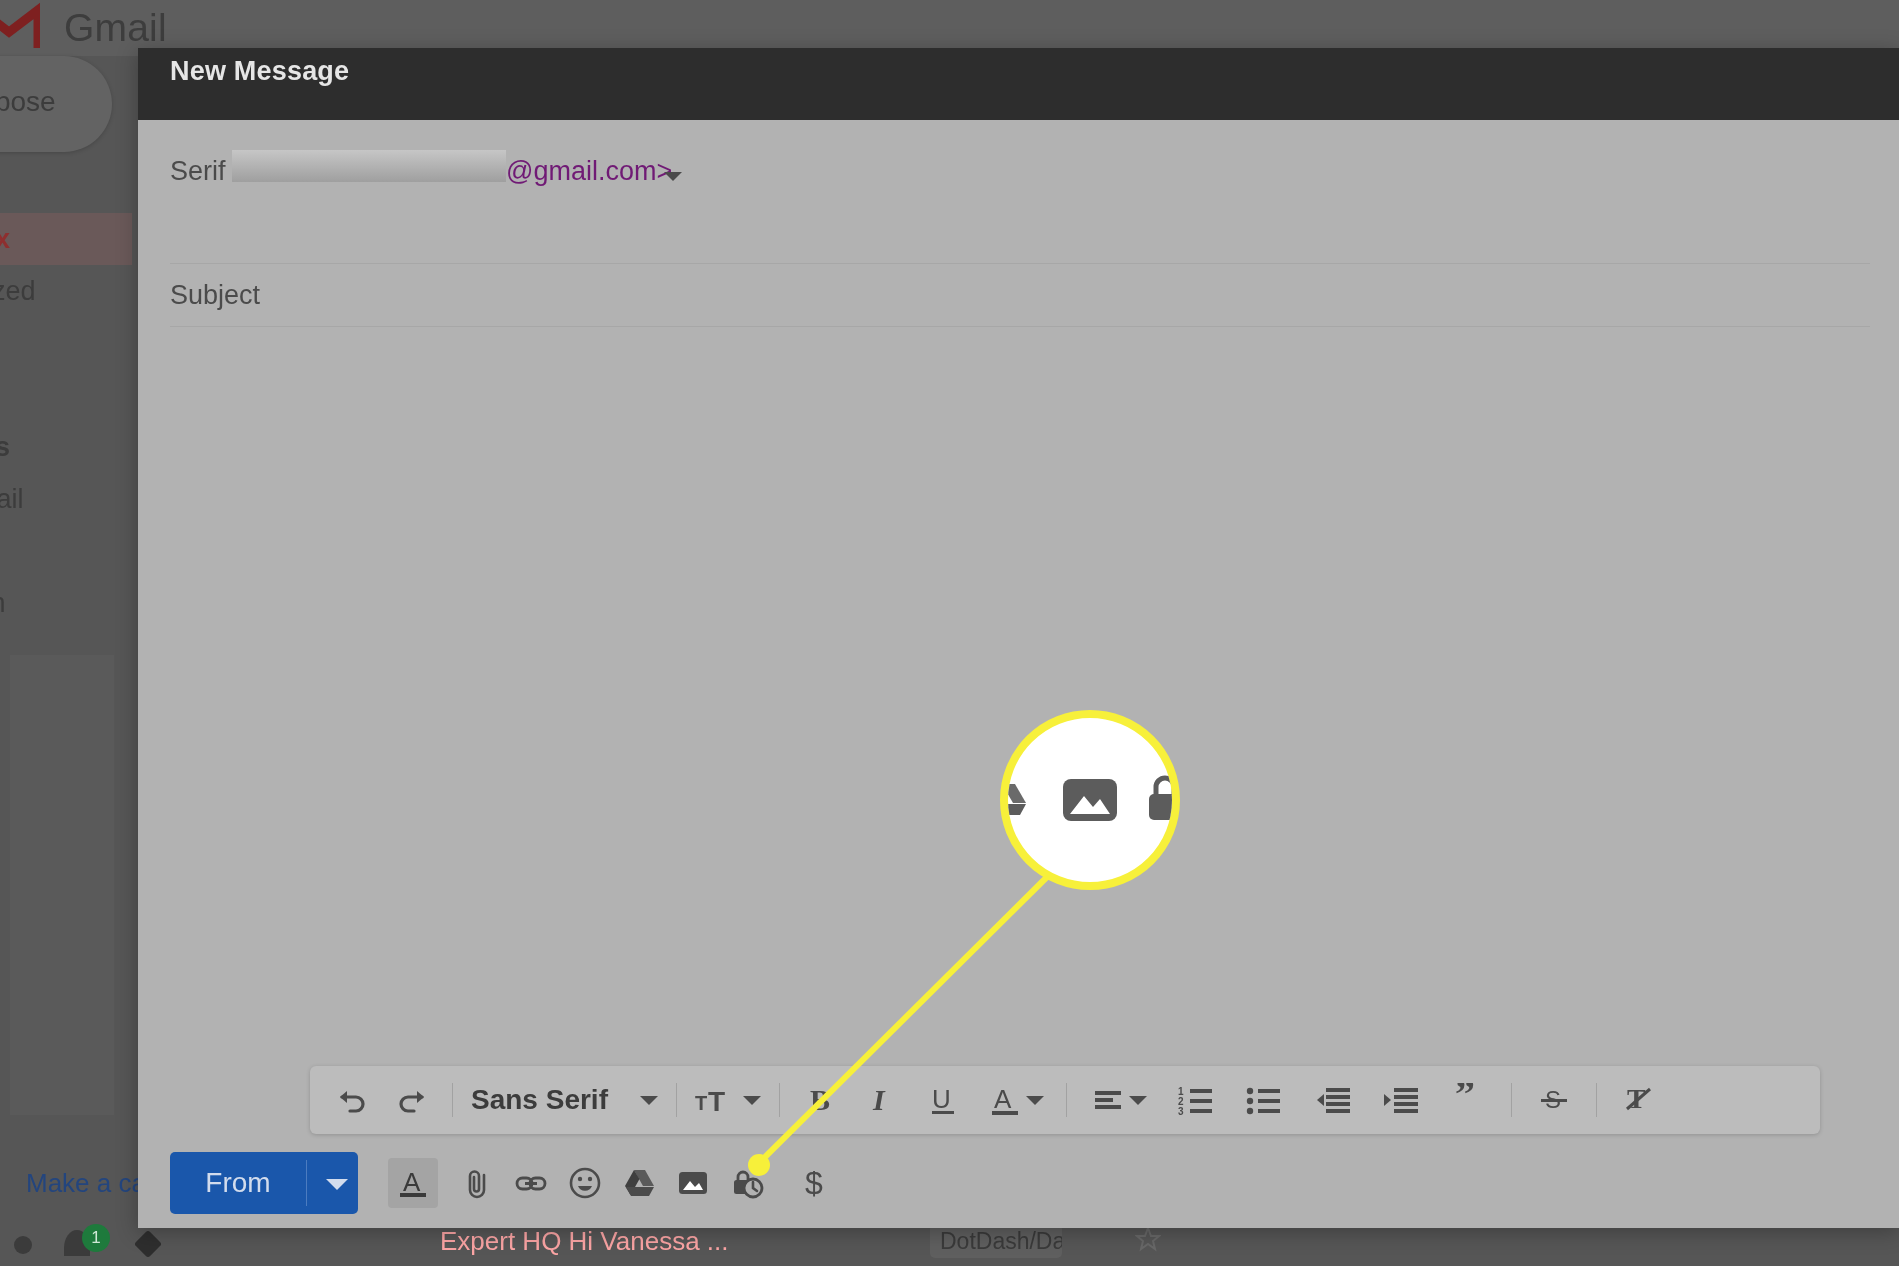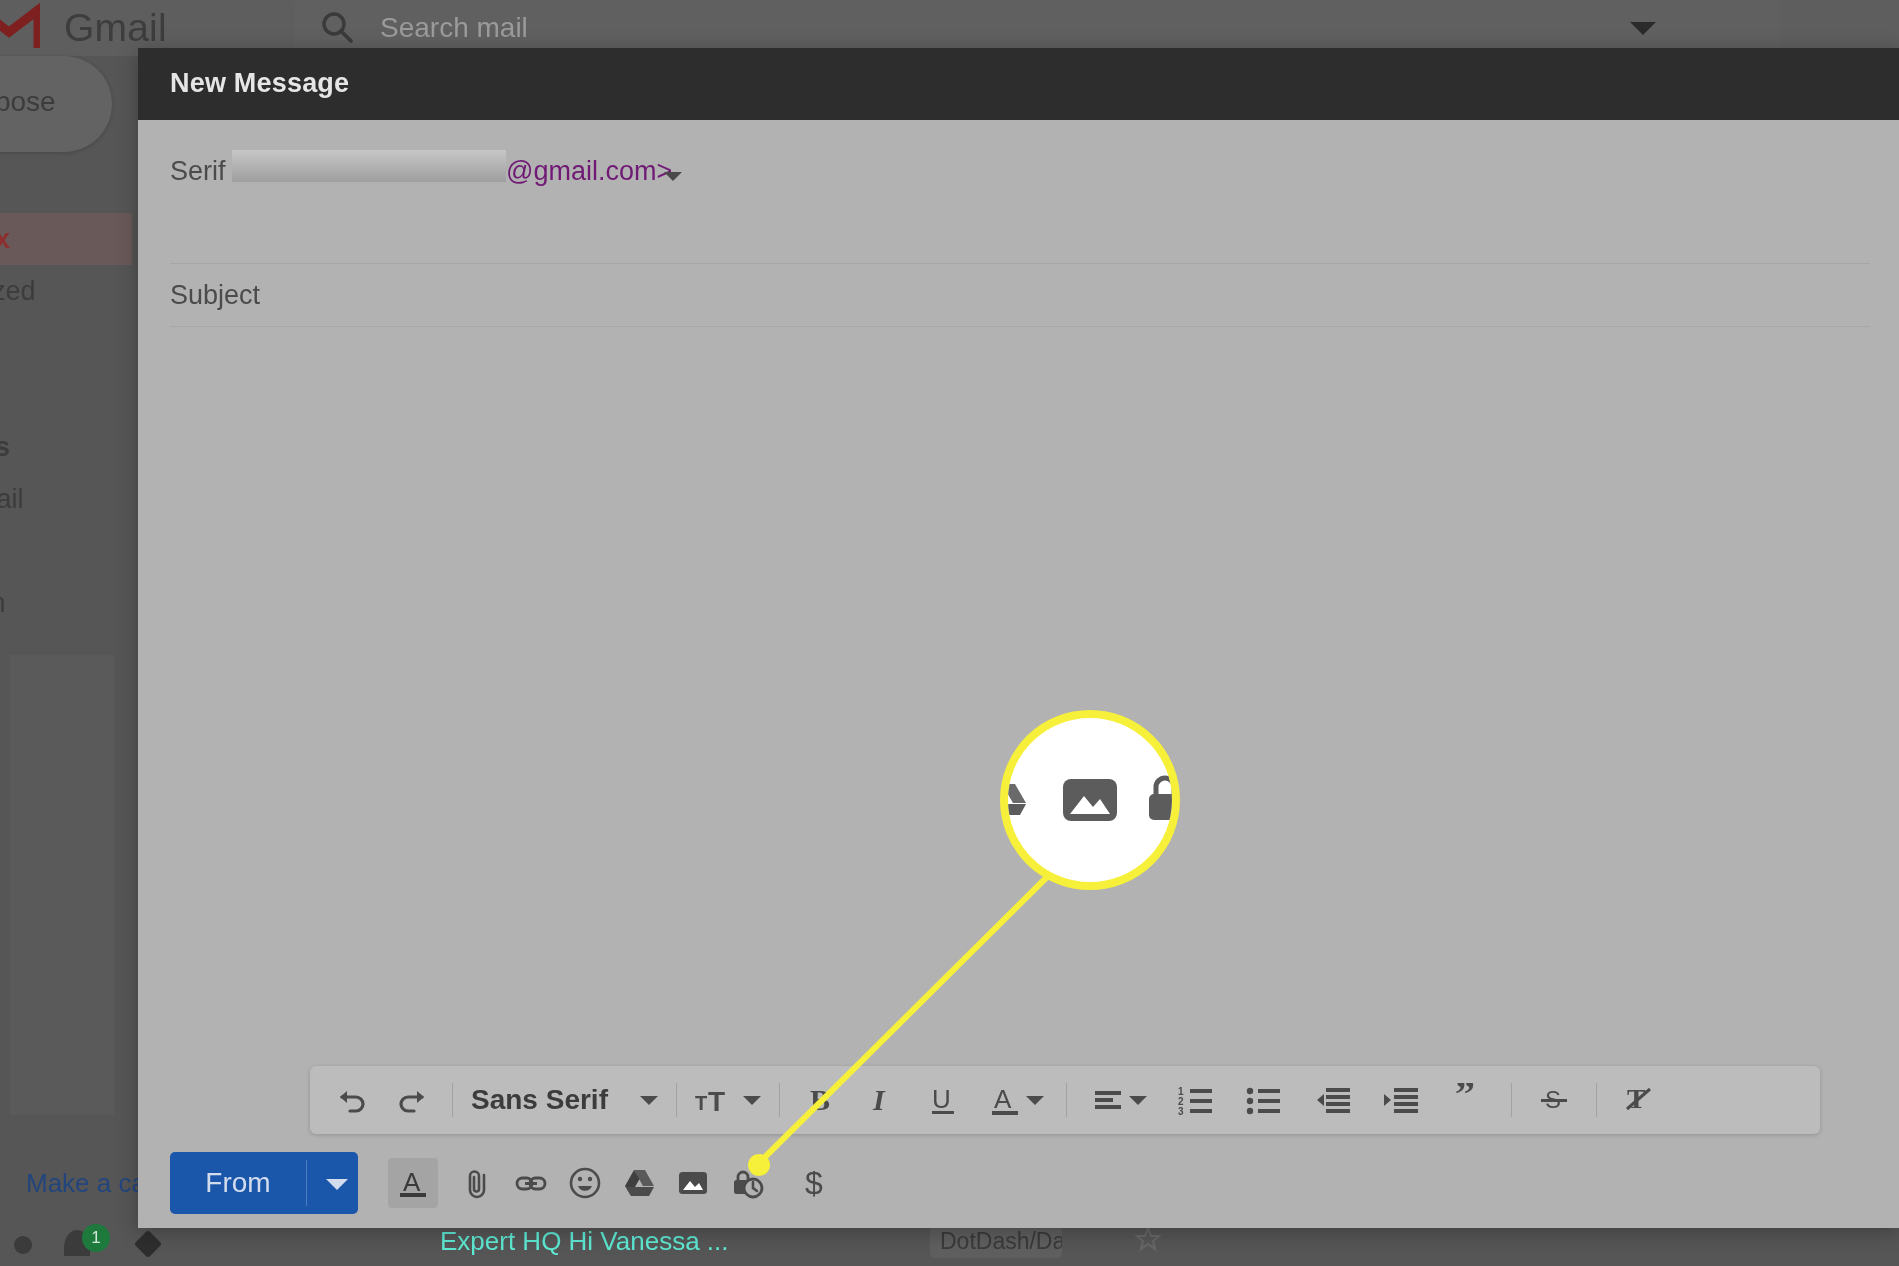"Search mail" div.search-wrap { html: <div> <svg> <circle></circle> <line></line> </svg> <div>Search mail</div> <div></div> </div> -> none }
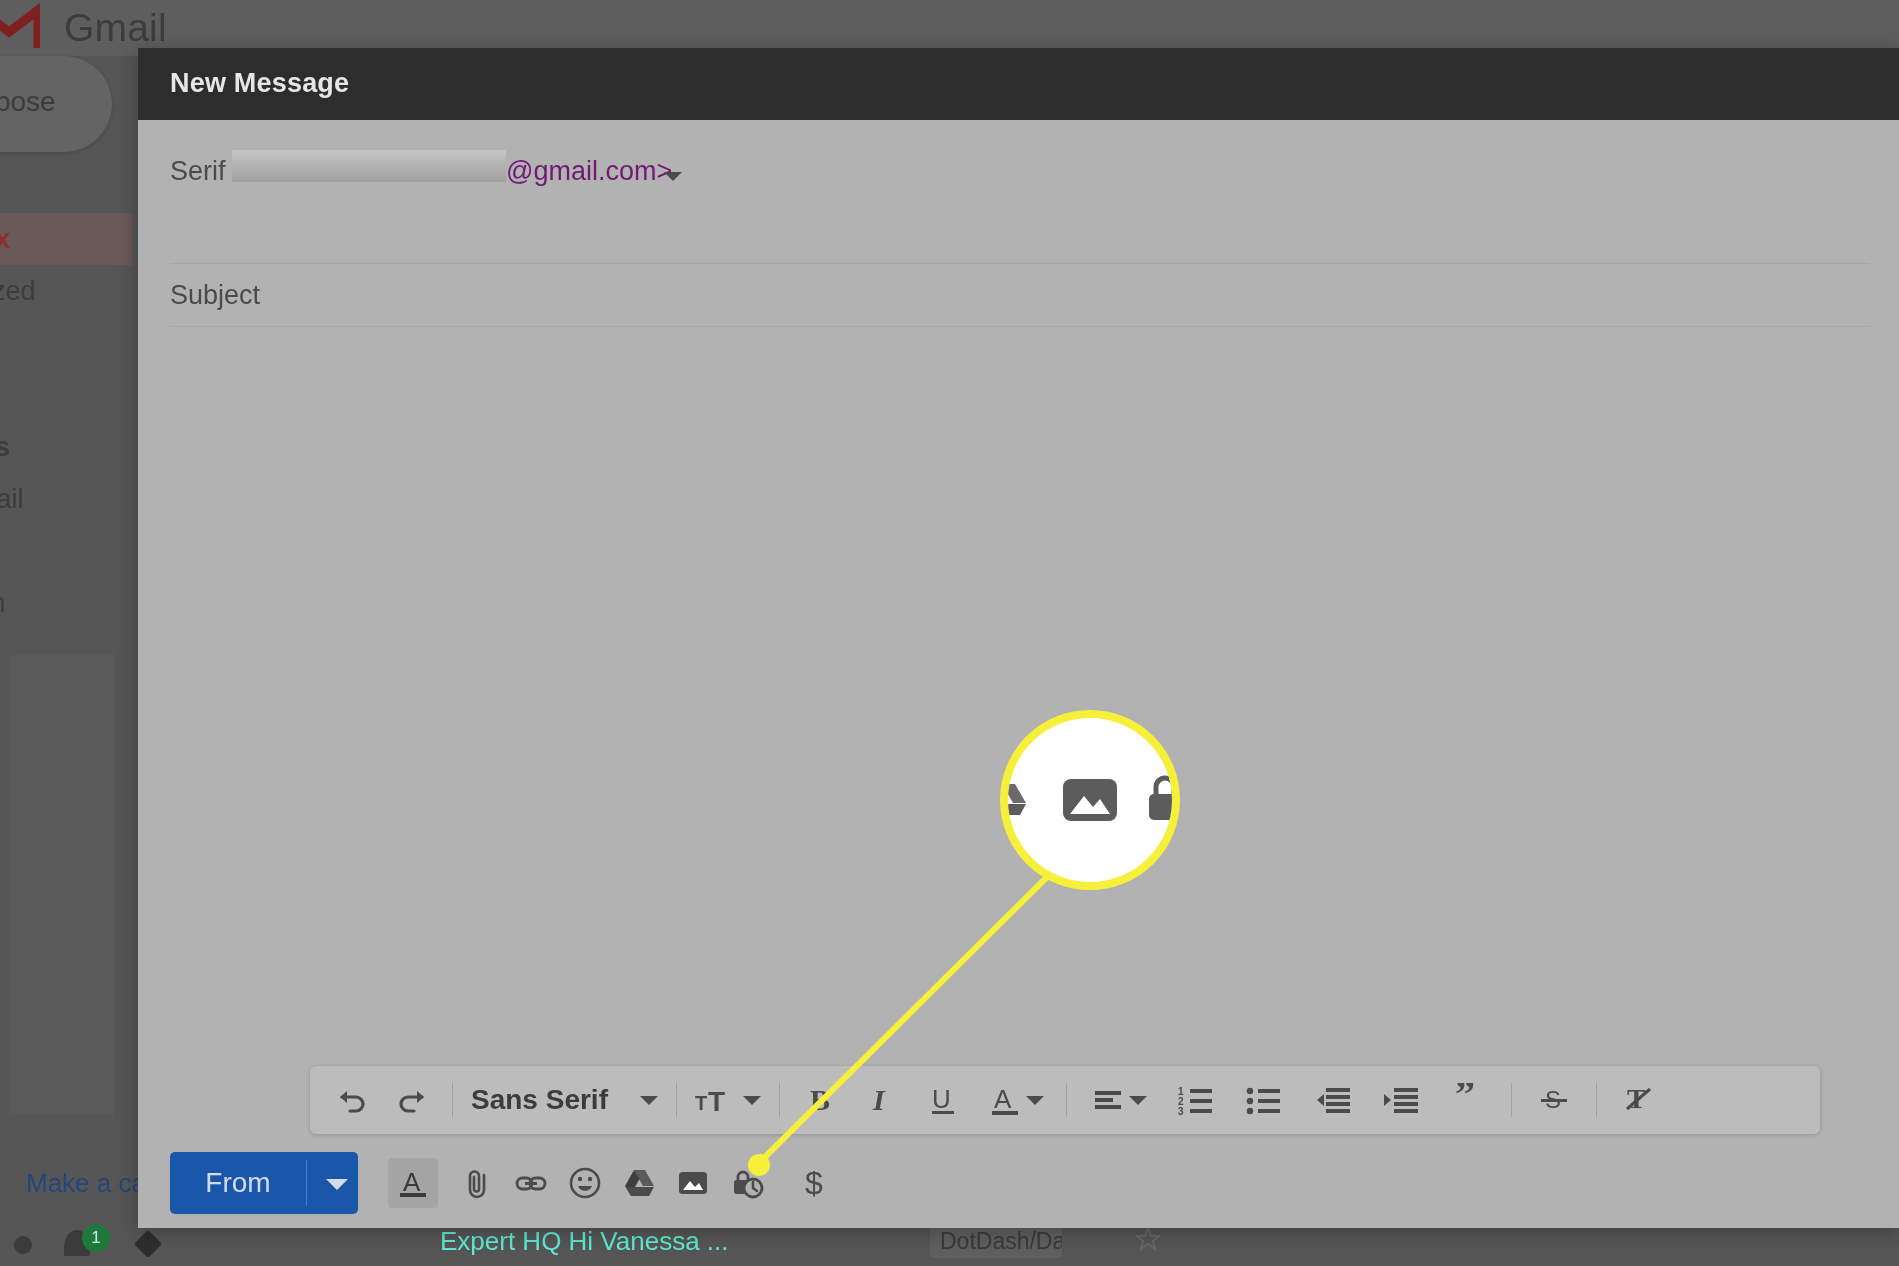"New Message" .compose-header .t { top: 20px -> 8px }
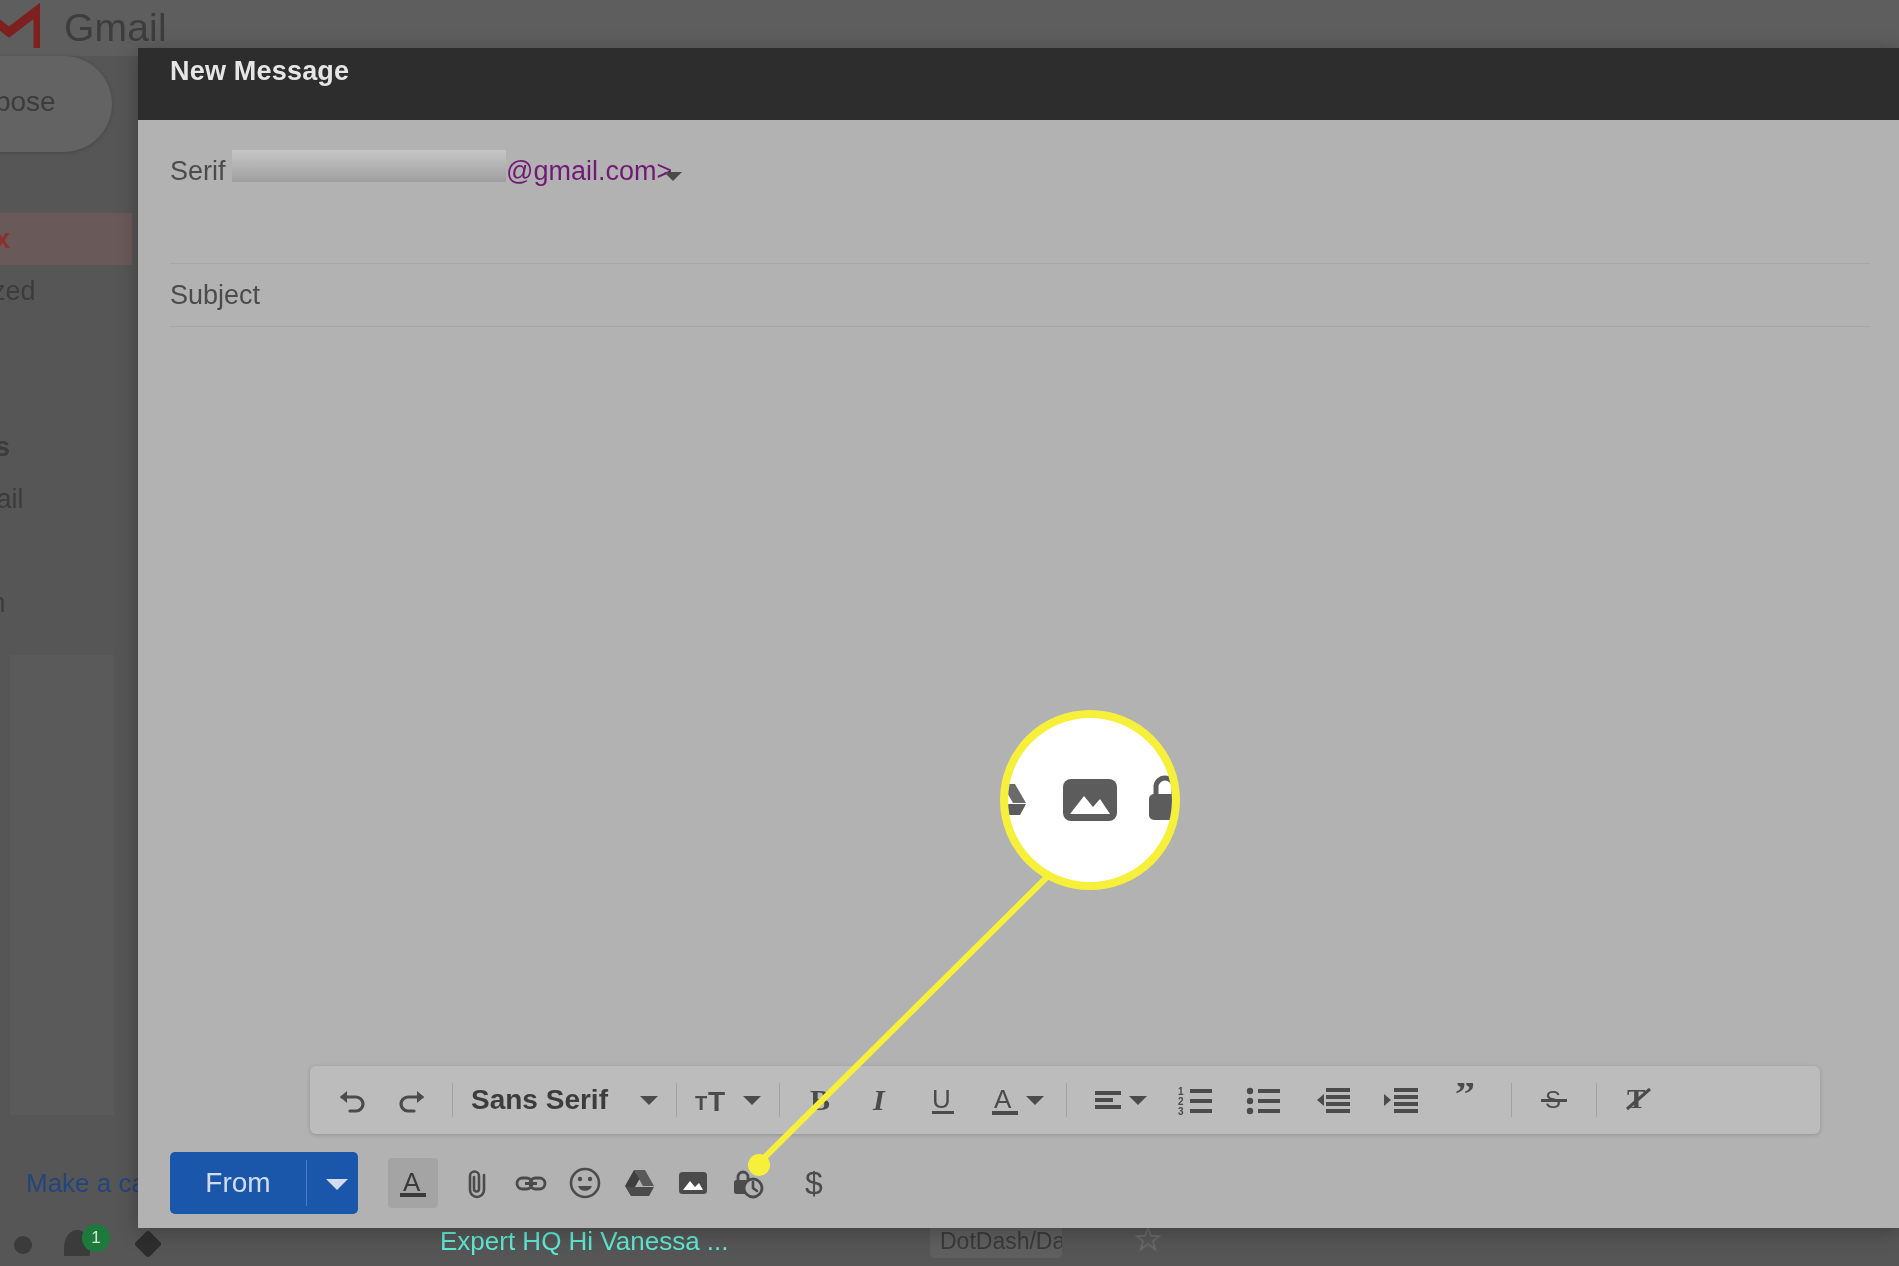"Expert HQ Hi Vanessa ..." .bg-row-text { color: #5eead4 -> #fca5a5 }
